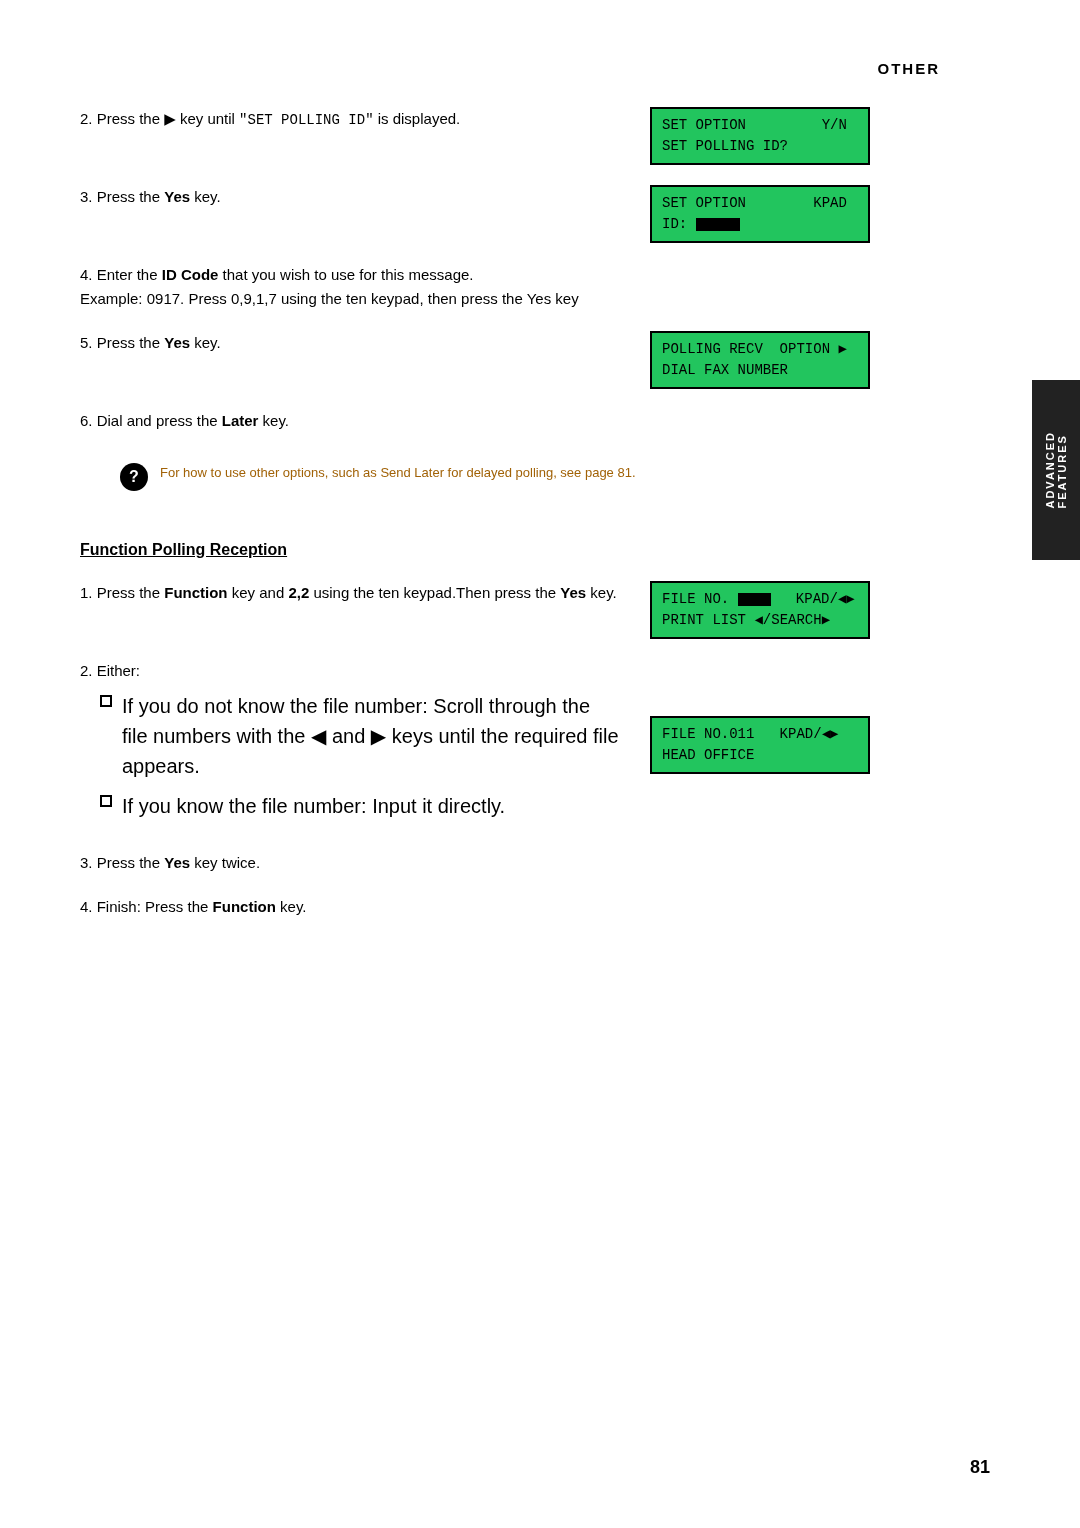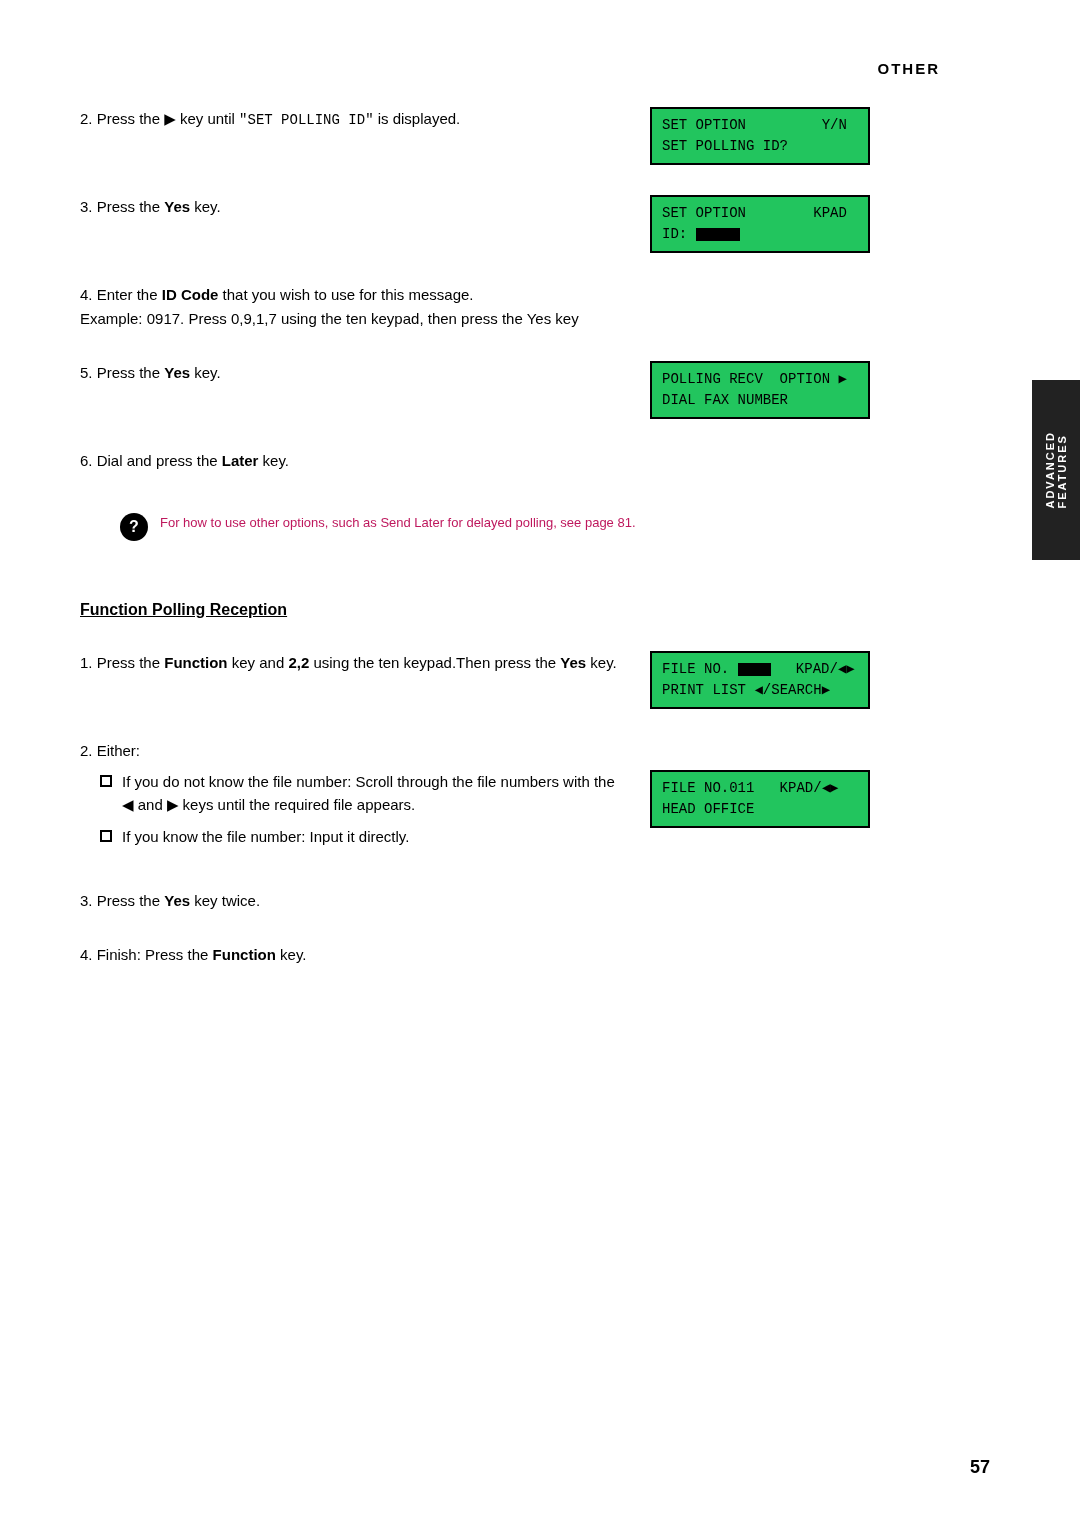"2. Press the ▶ key" .content-area { gap: 14px -> 4px }
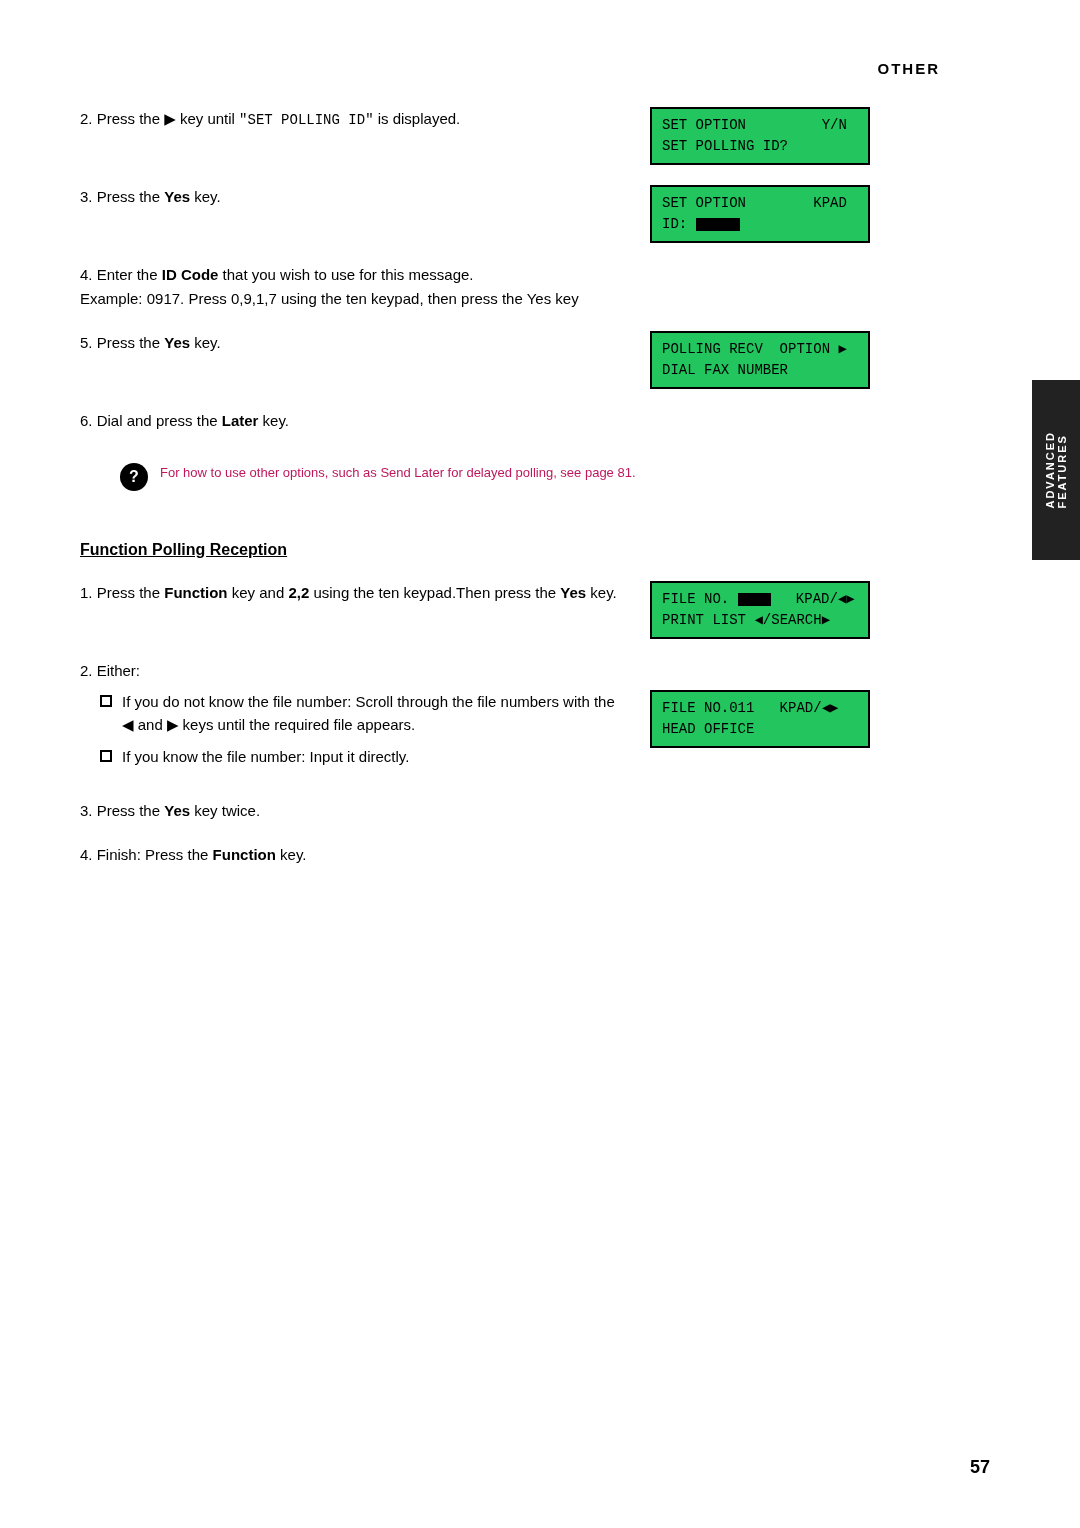"For how to use other" .info-text { color: #be185d -> #a16207 }
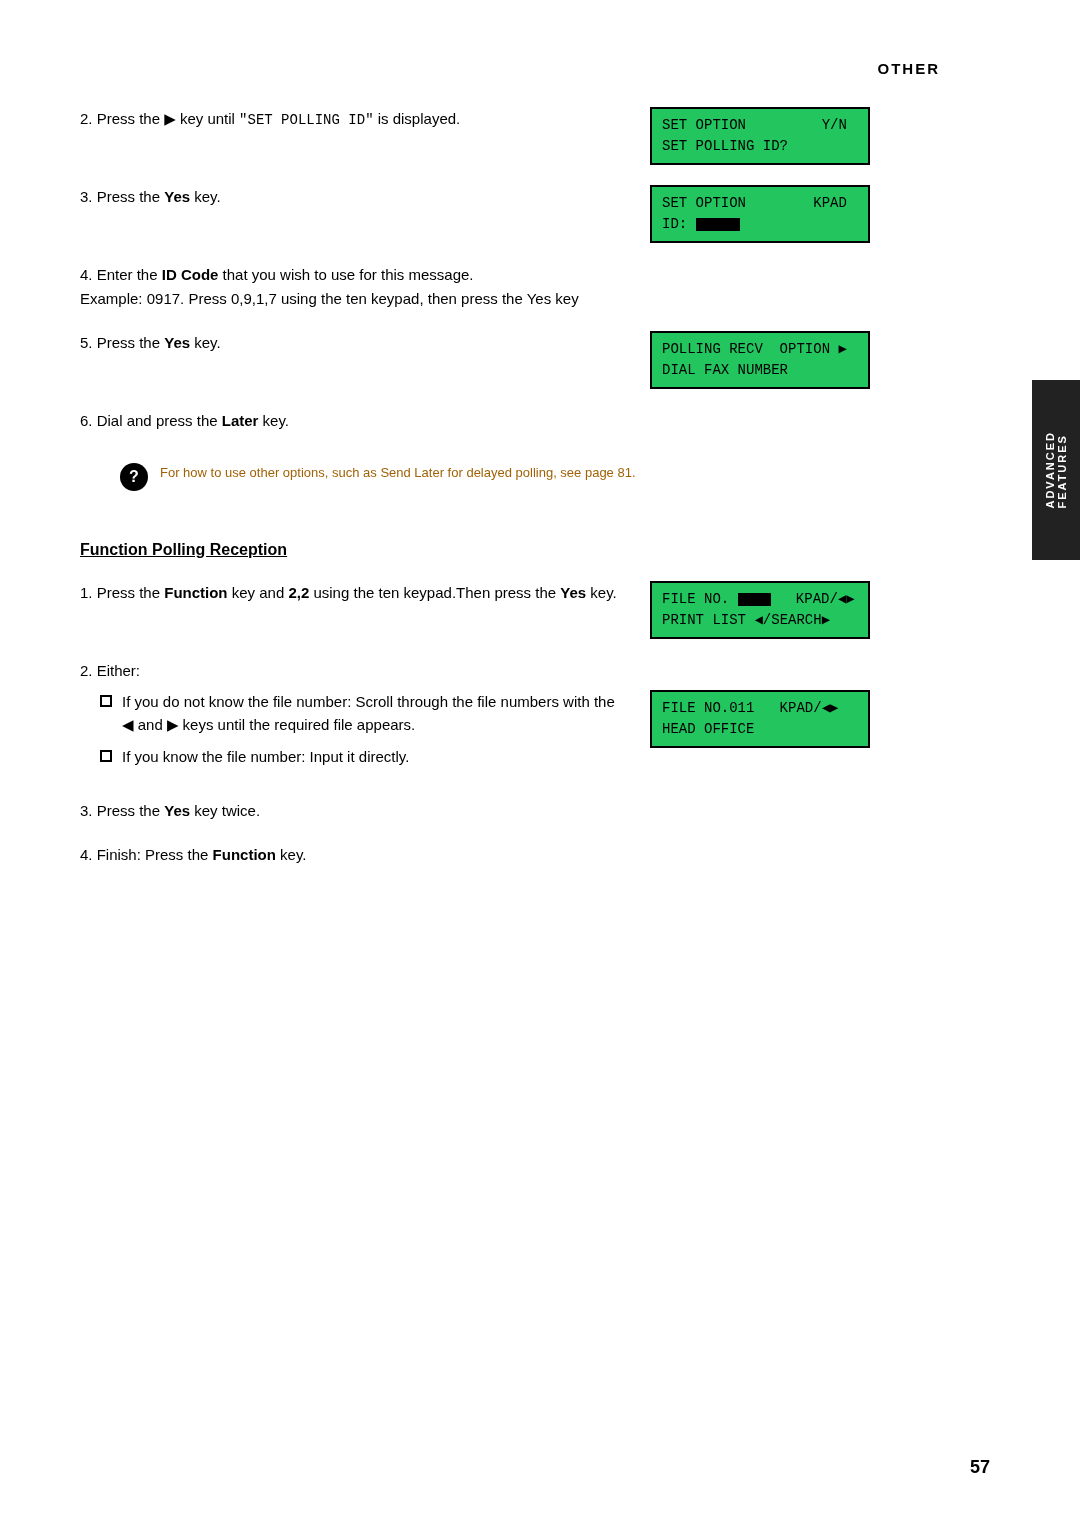"If you do not know" .bullet-list li { font-size: 15px -> 20px }
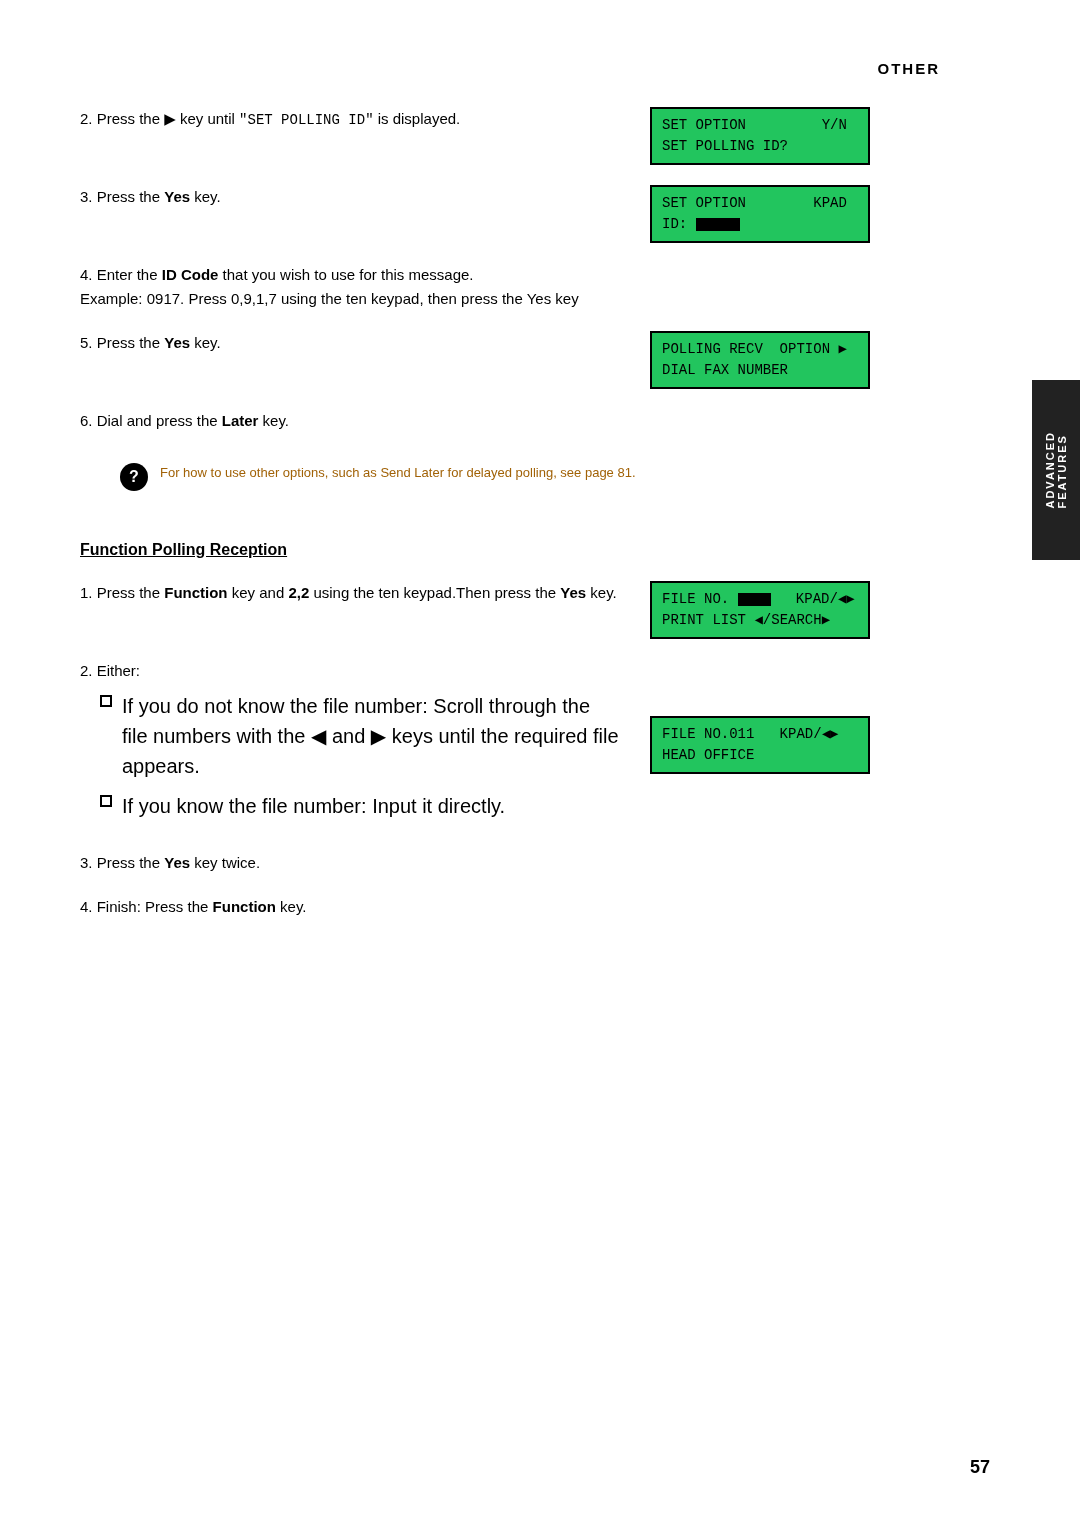"57" div.page-number { text: 57 -> 81 }
